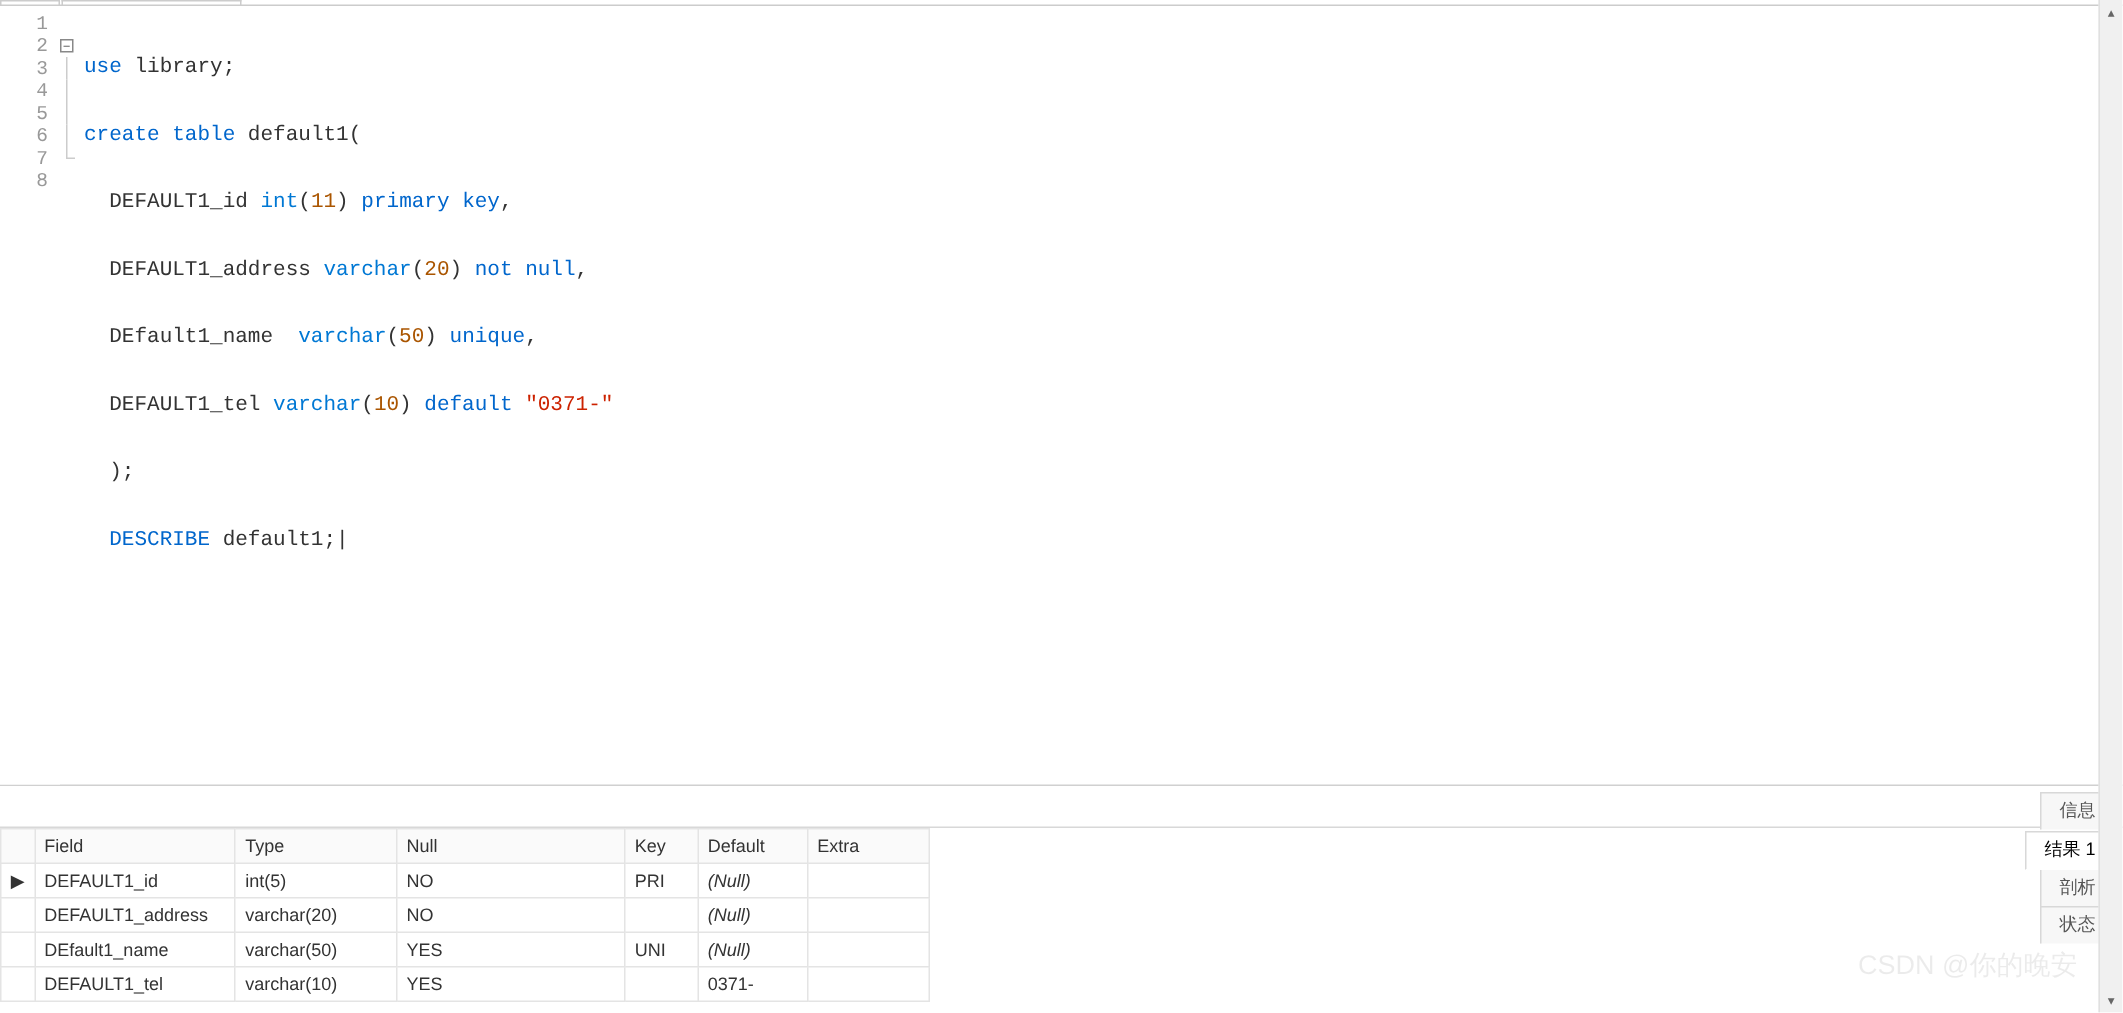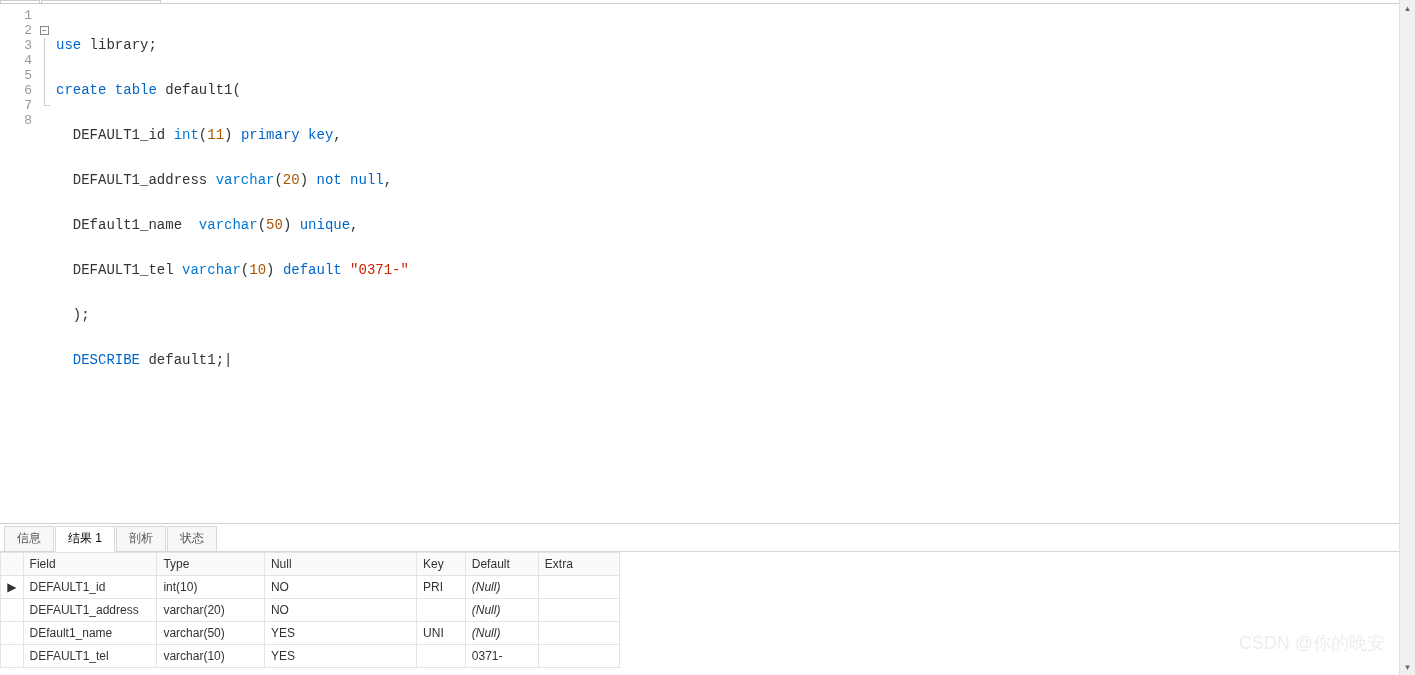"信息" .bottom-tabs { flex-direction: none -> column }
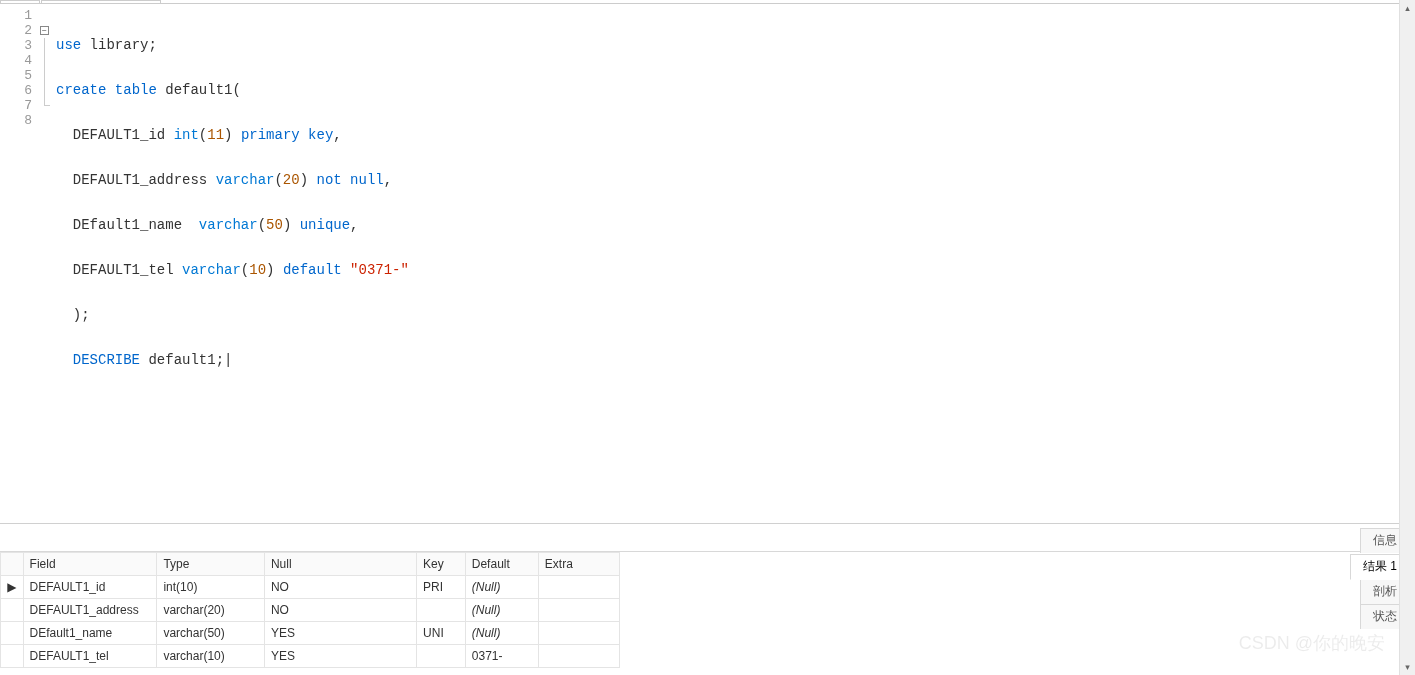"int(10)" td { text: 10 -> 5 }
